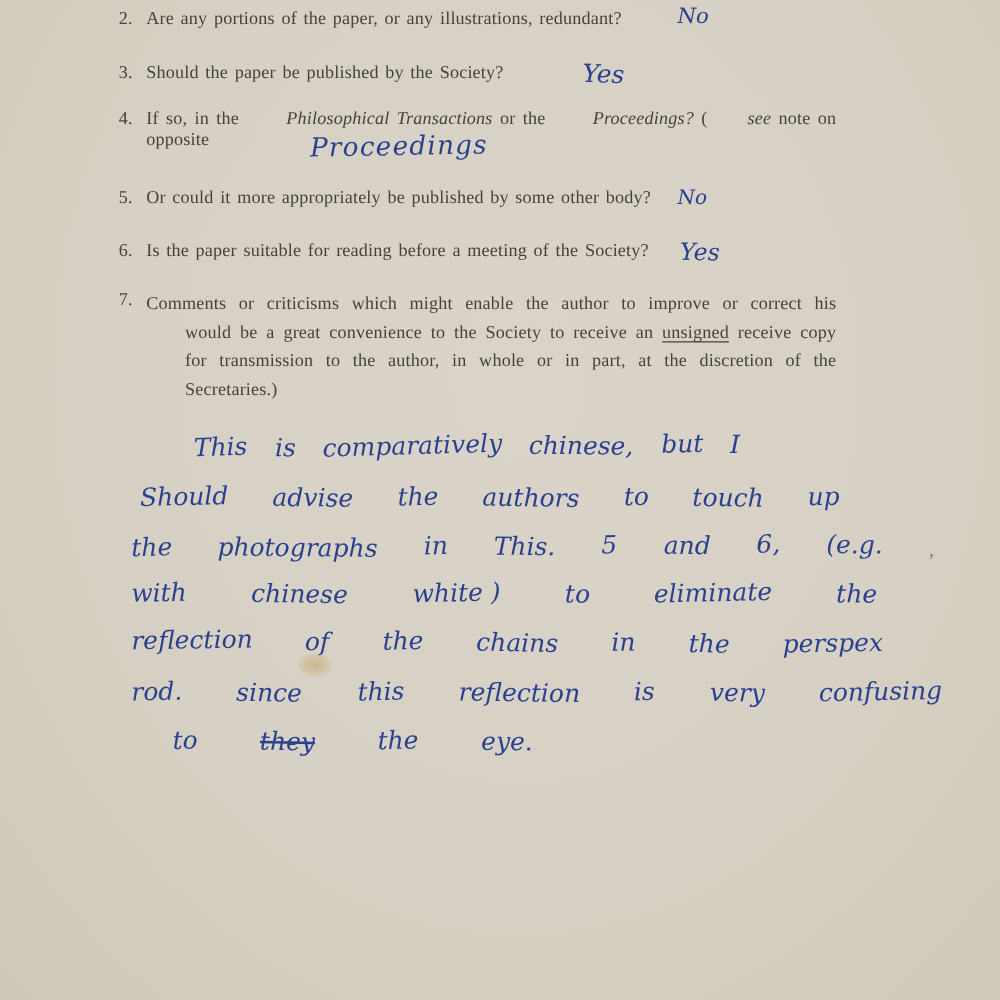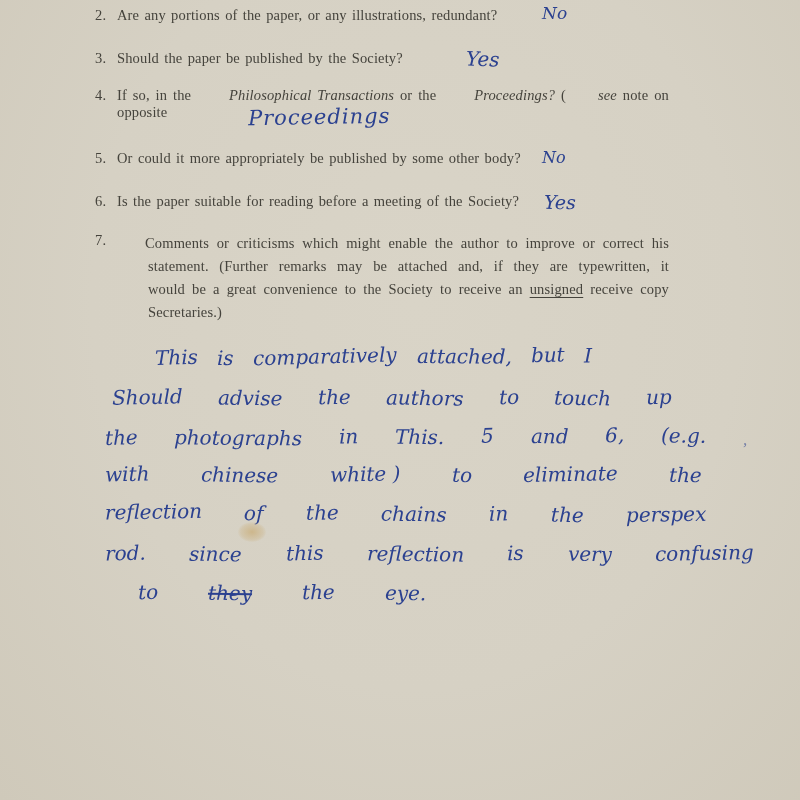"Comments or criticisms which might" .q7 .qtext { margin-left: 28px -> none }
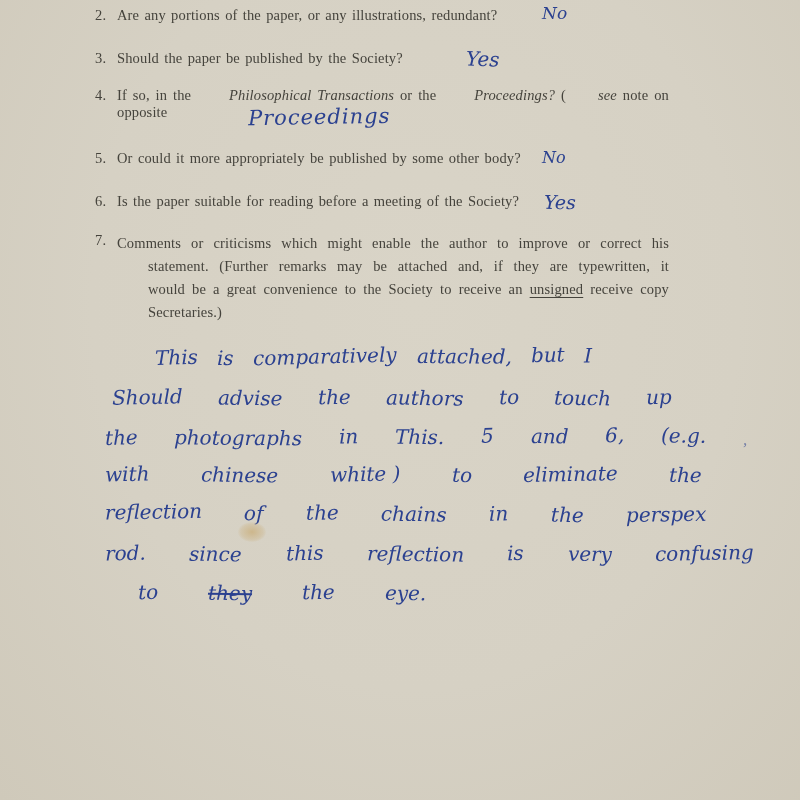"statement. (Further remarks may be" div.contline { html: <div>statement. (Further remarks may be attached and, if they are typewritten, it</div> -> none }
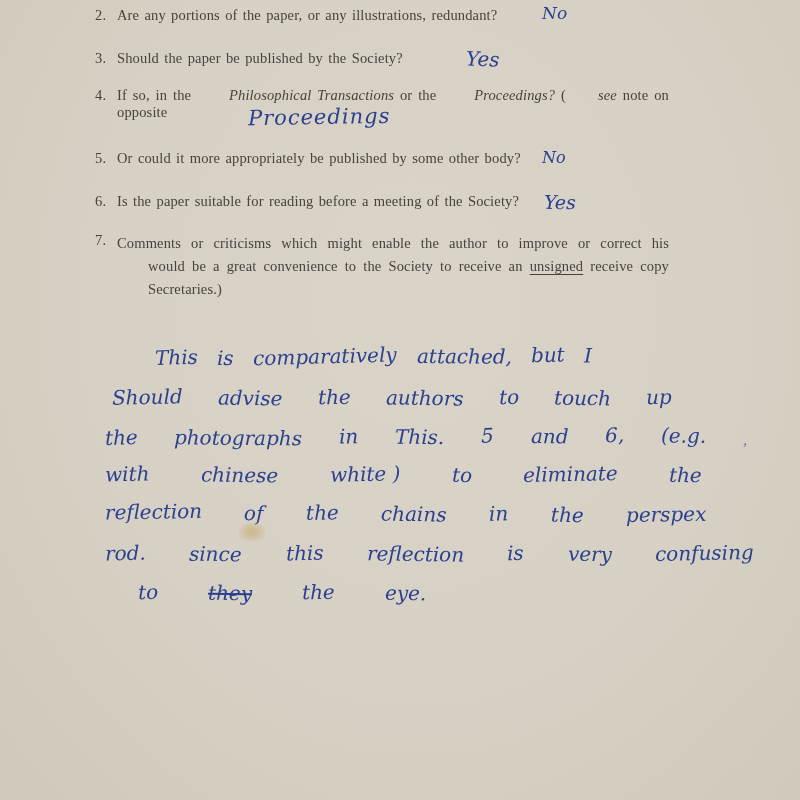"for transmission to the author," div.contline { html: none -> <div>for transmission to the author, in whole or in part, at the discretion of the</div> }
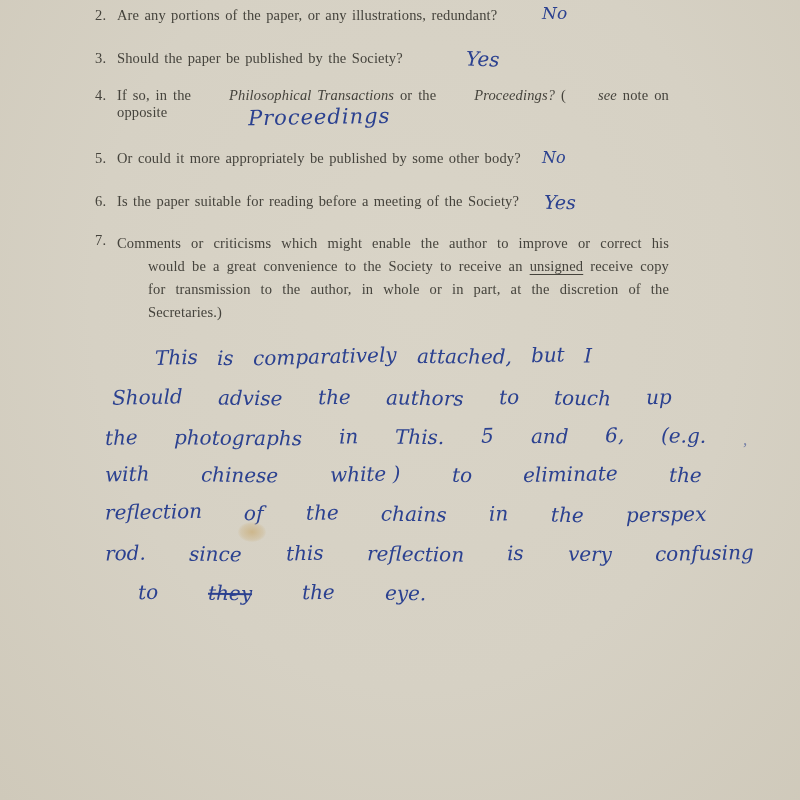"attached," span { text: attached -> chinese }
